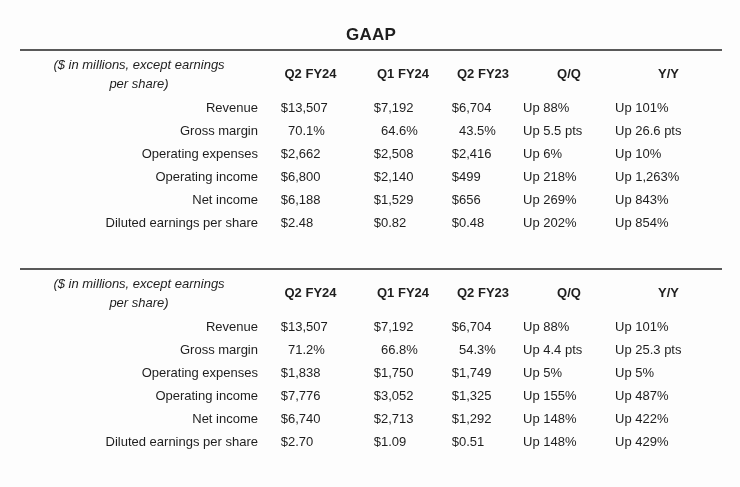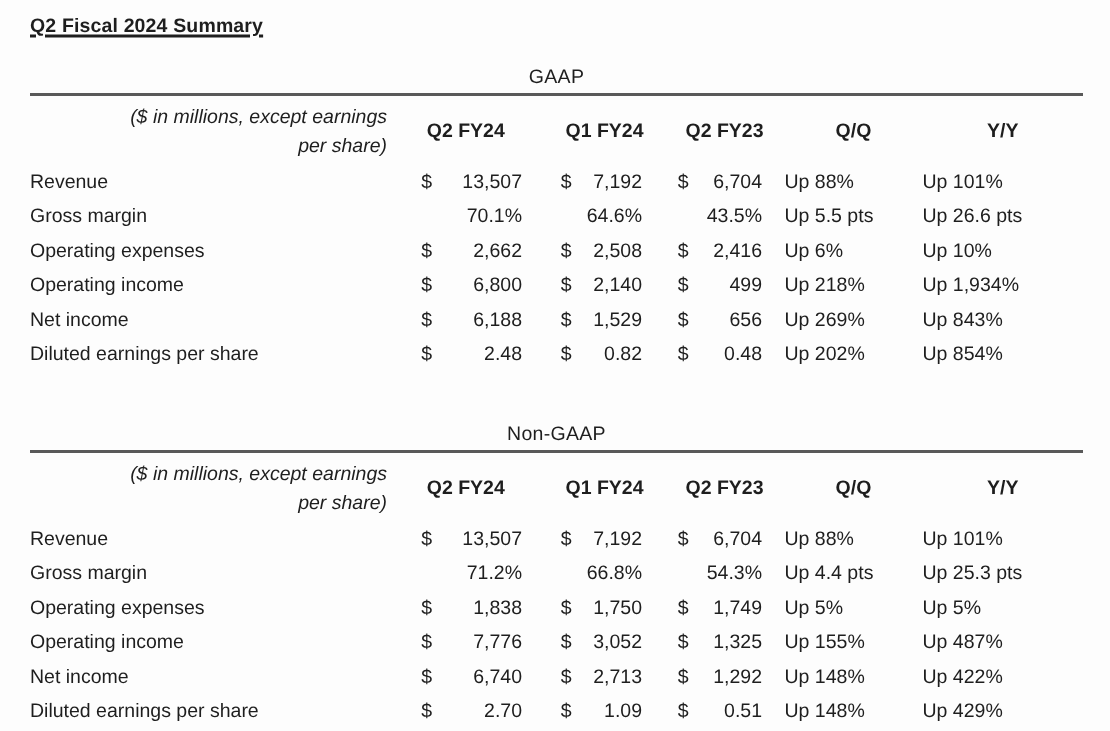"Q2 Fiscal 2024 Summary" h1.page-title { html: <h1>Q2 Fiscal 2024 Summary</h1> -> none }
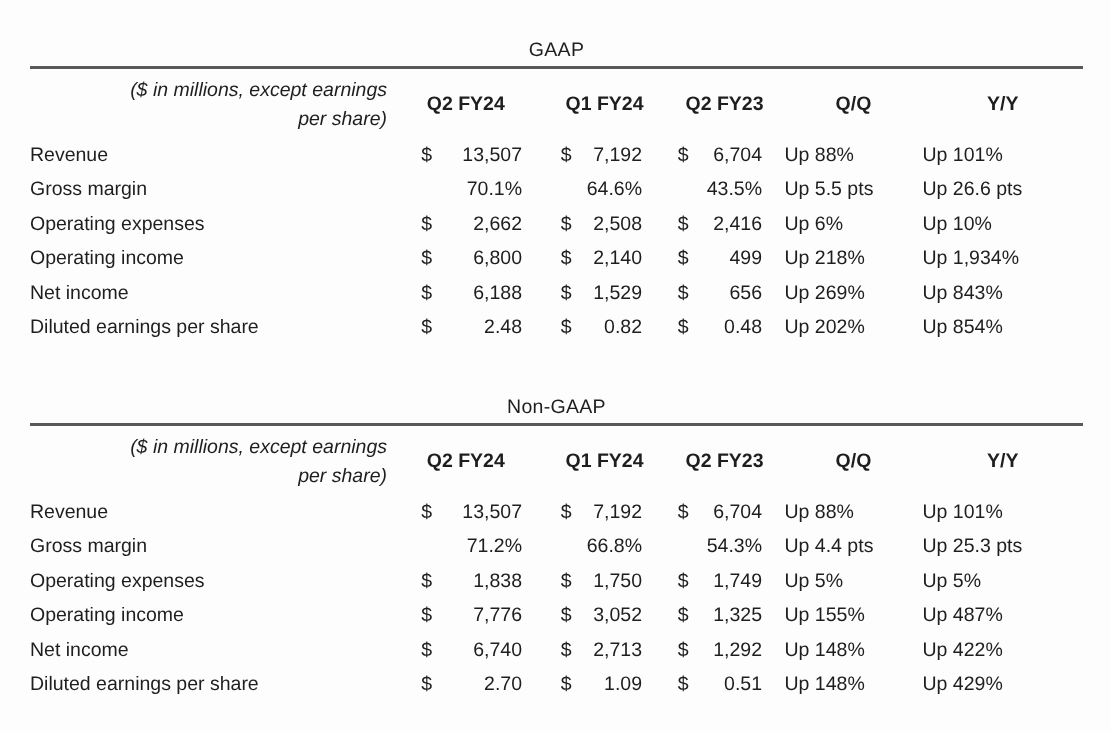"GAAP" .table-title { font-size: 13px -> 17px; font-weight: 400 -> 700 }
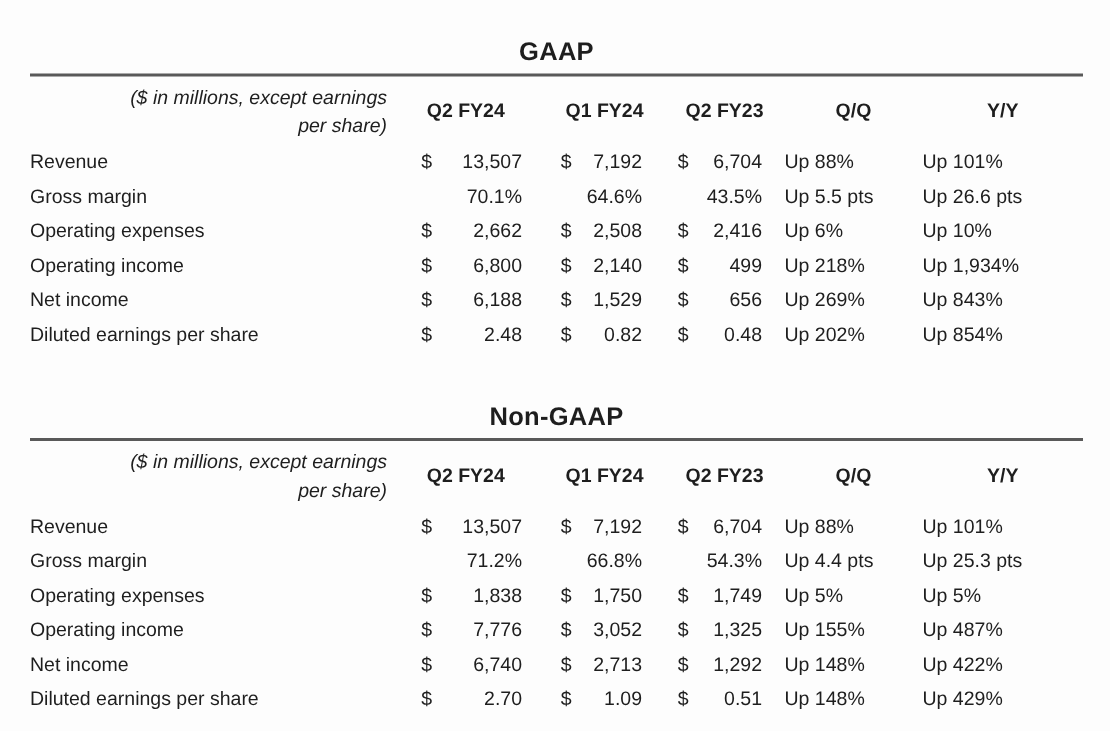"($ in millions, except earnings" th.note { text-align: right -> center }
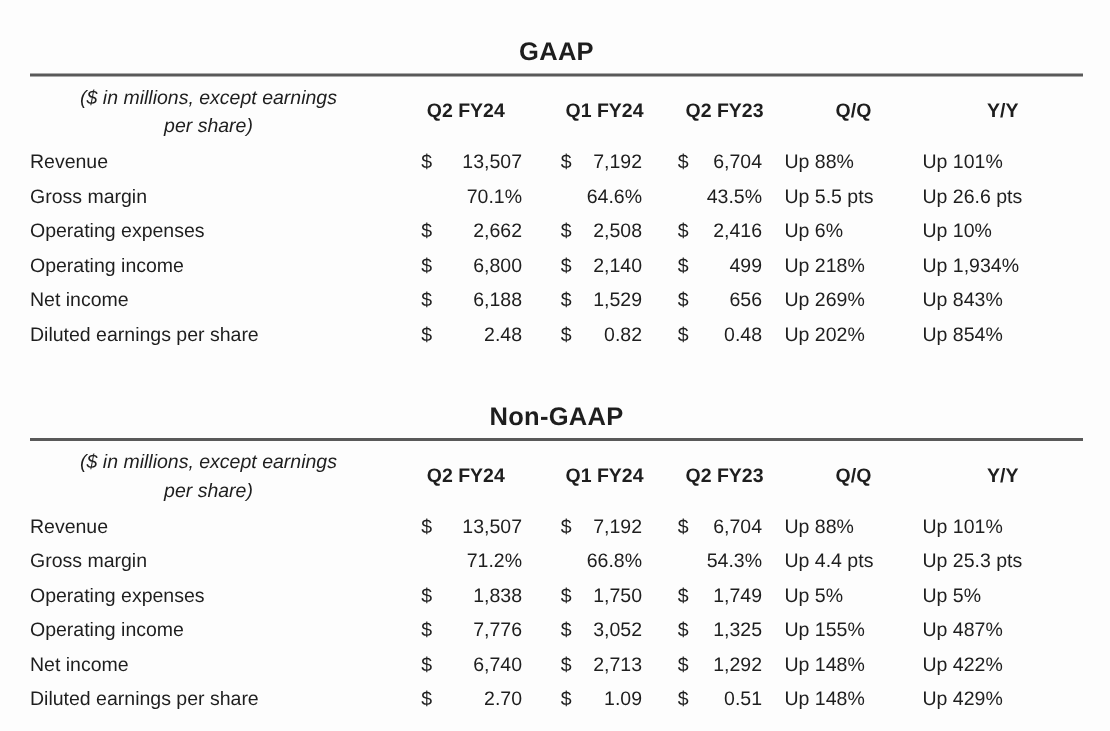"Revenue" td.label { text-align: left -> right }
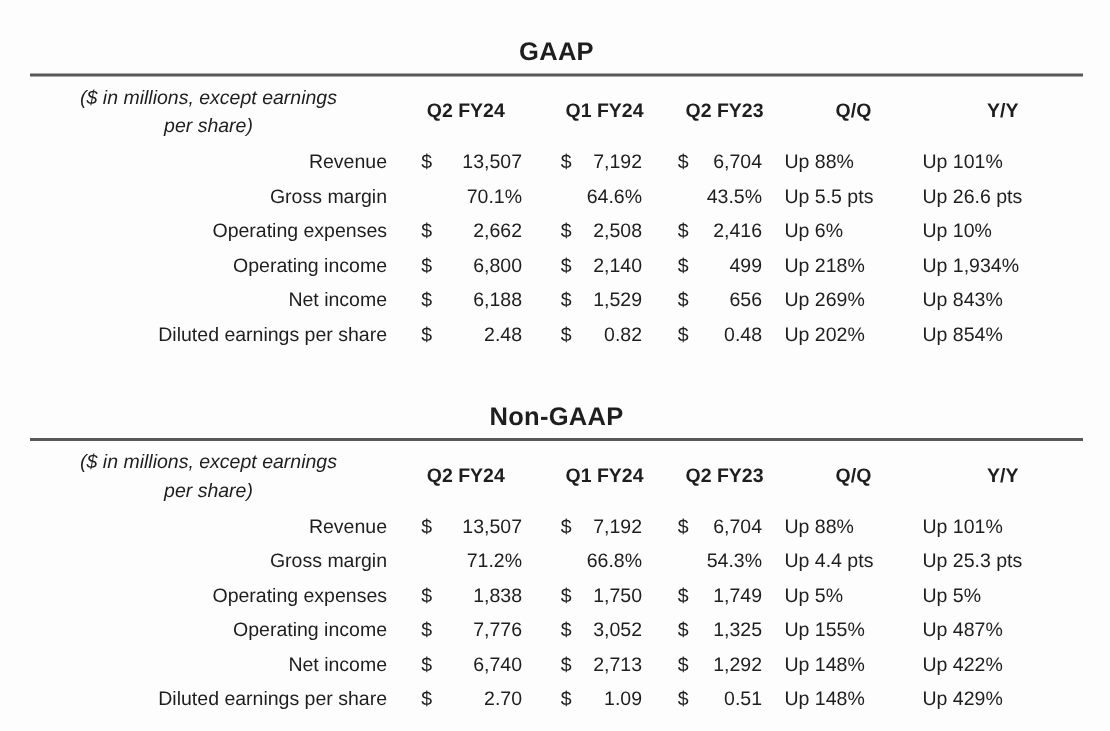"13,507" td.num { text-align: right -> none }
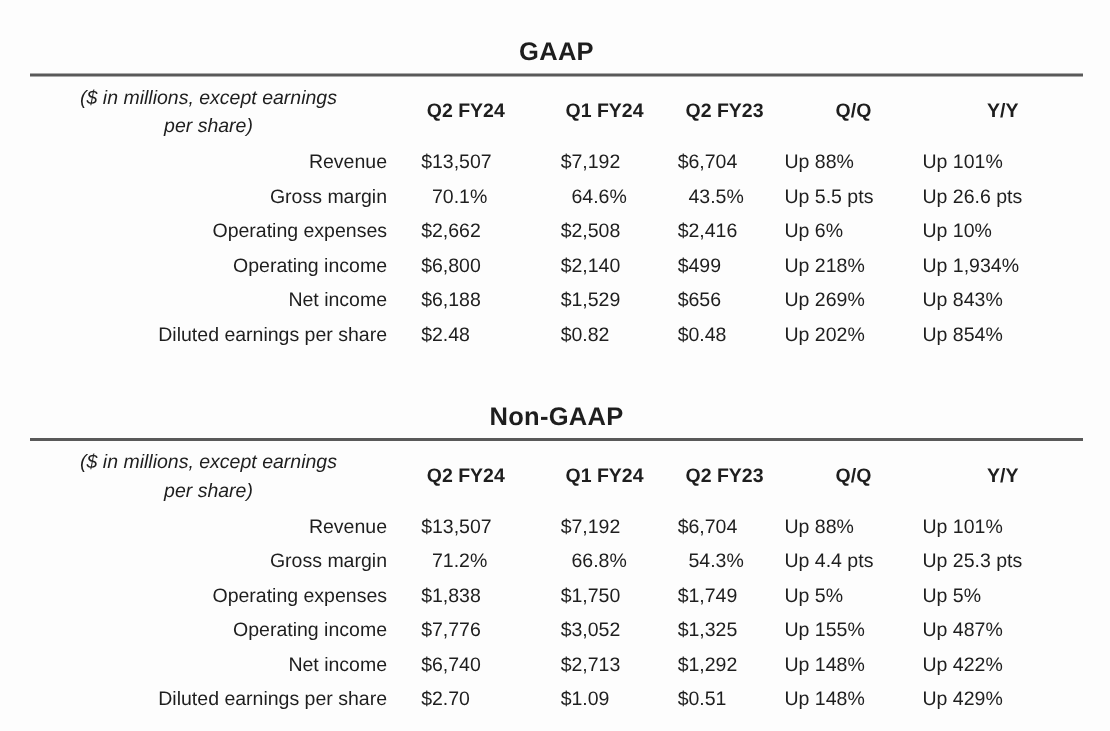"Up 1,934%" td.pct { text: 1,934% -> 1,263% }
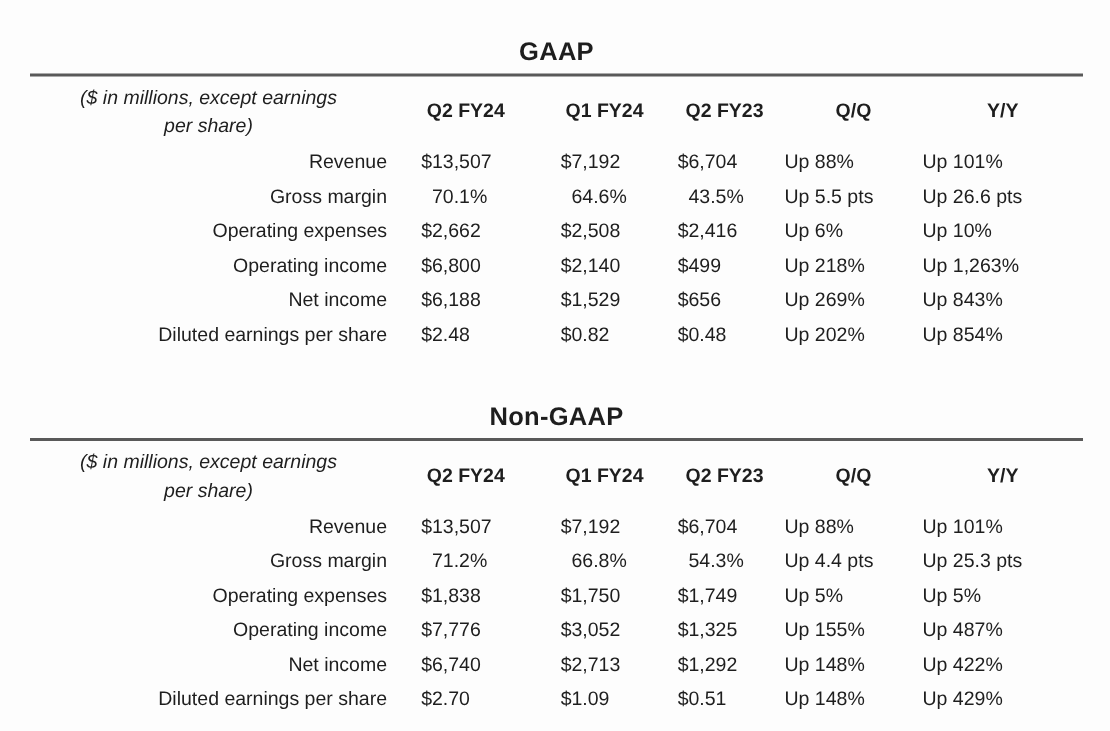"Non-GAAP" div.table-title { html: <div>Non-GAAP</div> -> none }
